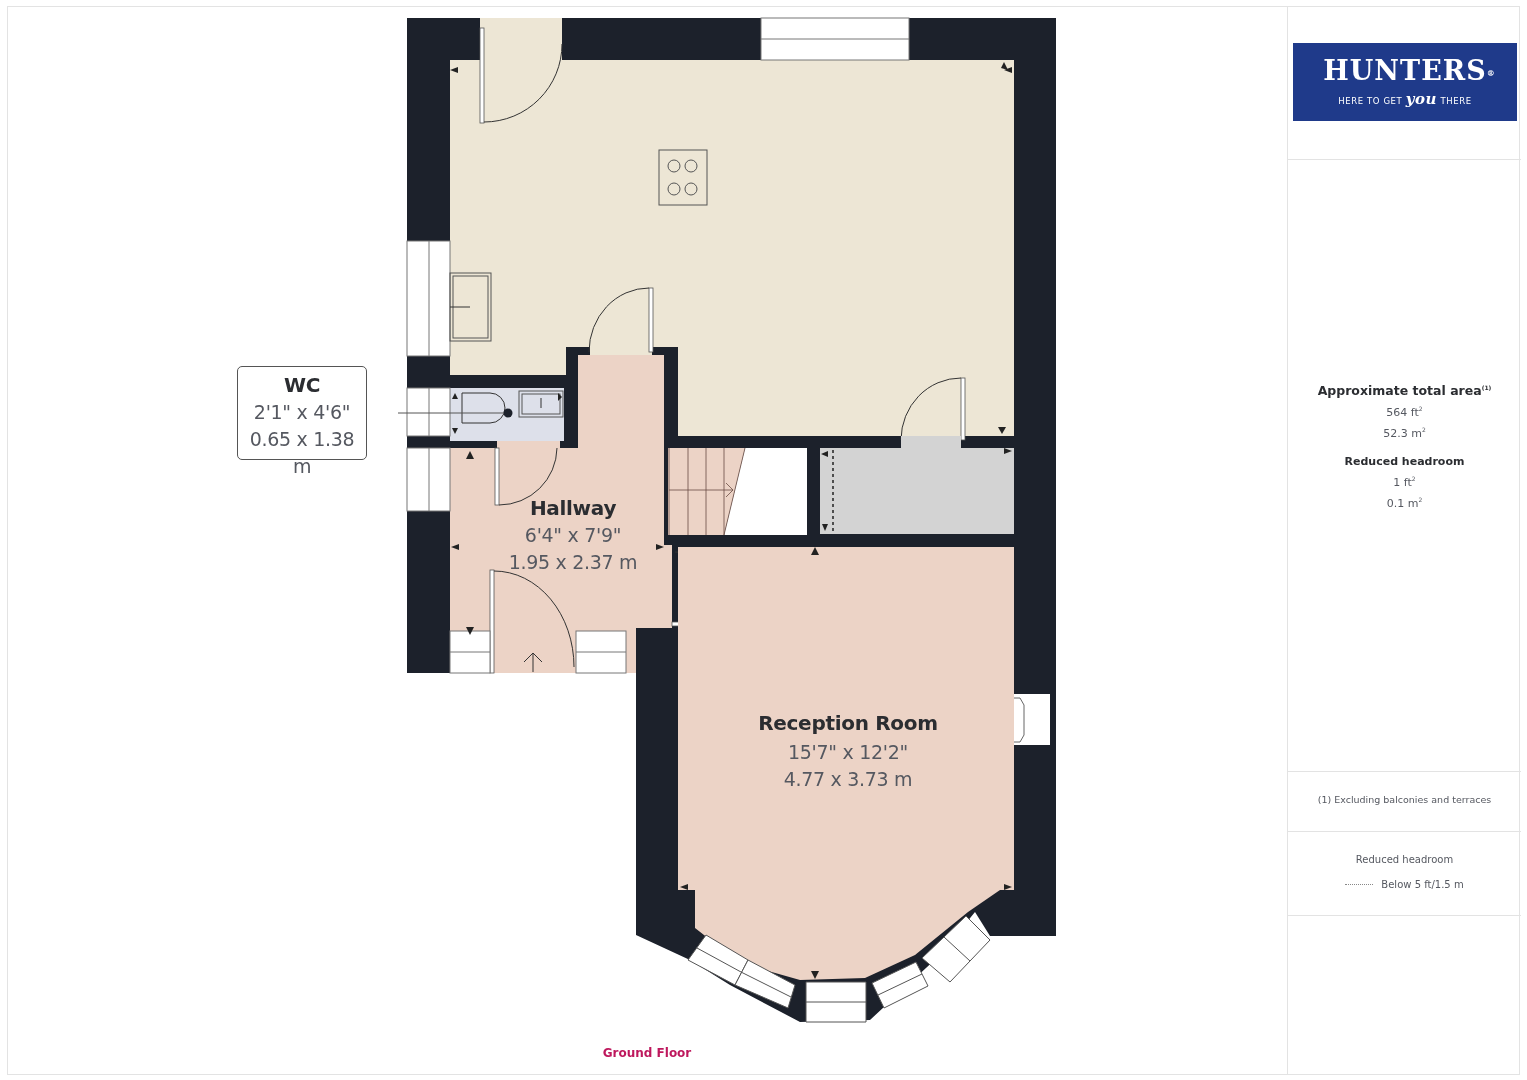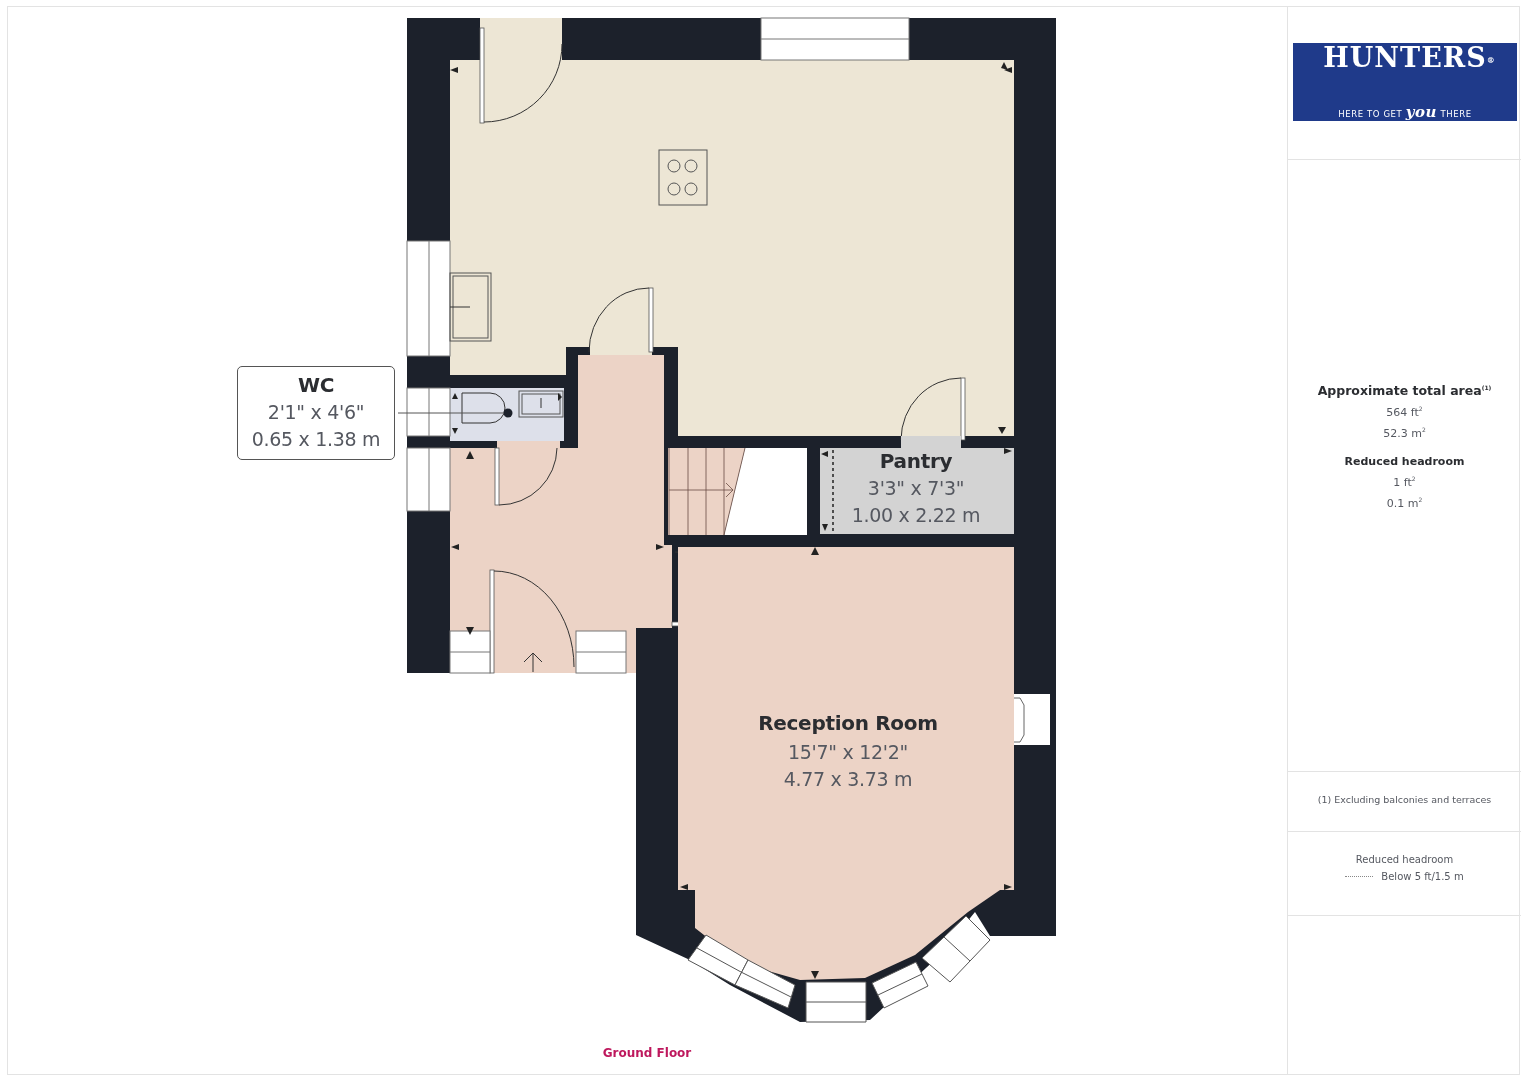"HUNTERS" .logo { justify-content: space-between -> center }
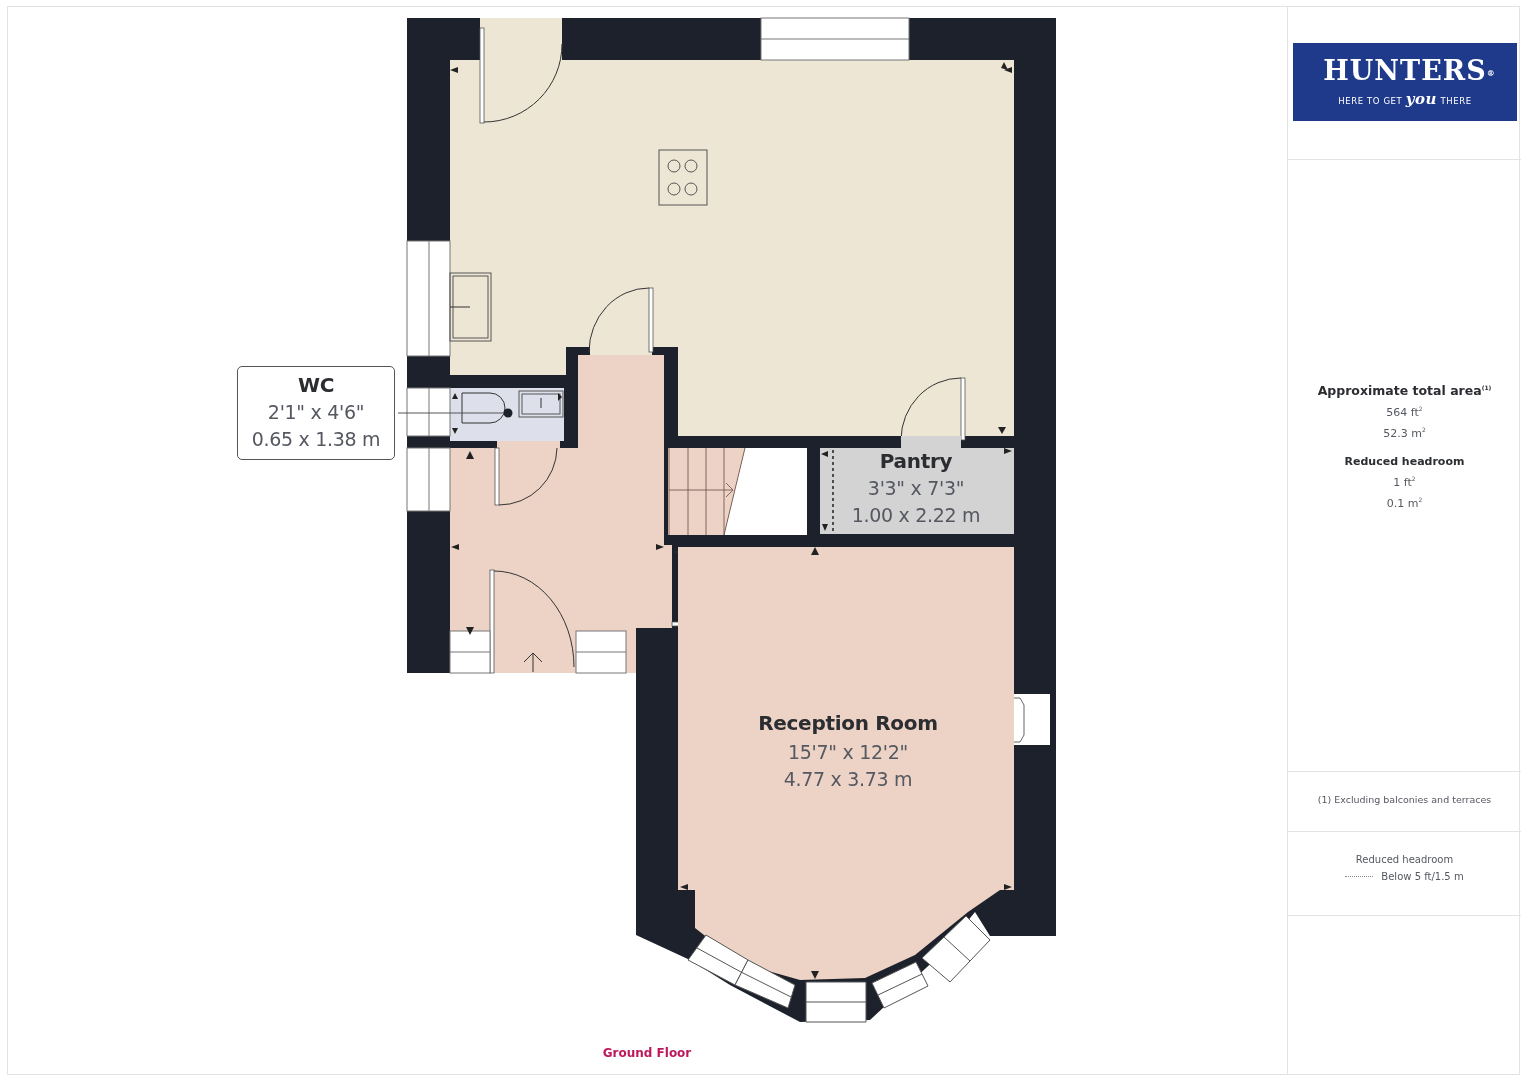"WC" .wc-callout { width: 158px -> 130px }
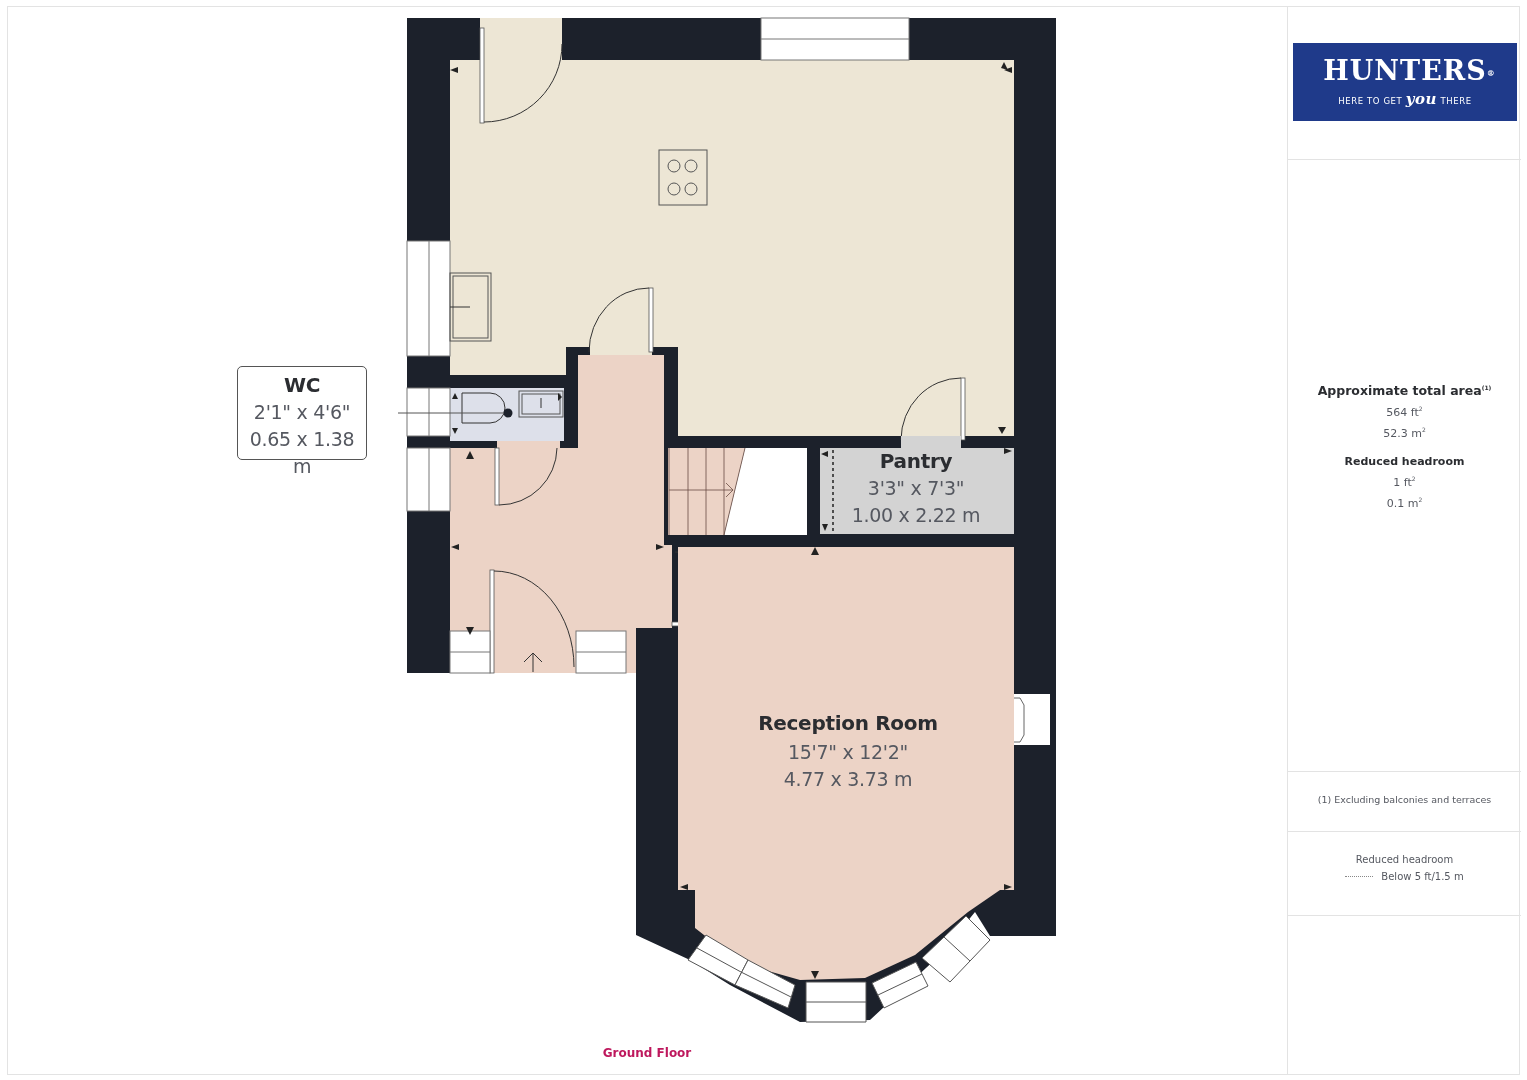"Pantry" div.room-label { html: <div> <div>Pantry</div> <div>3'3" x 7'3"</div> <div>1.00 x 2.22 m</div> </div> -> none }
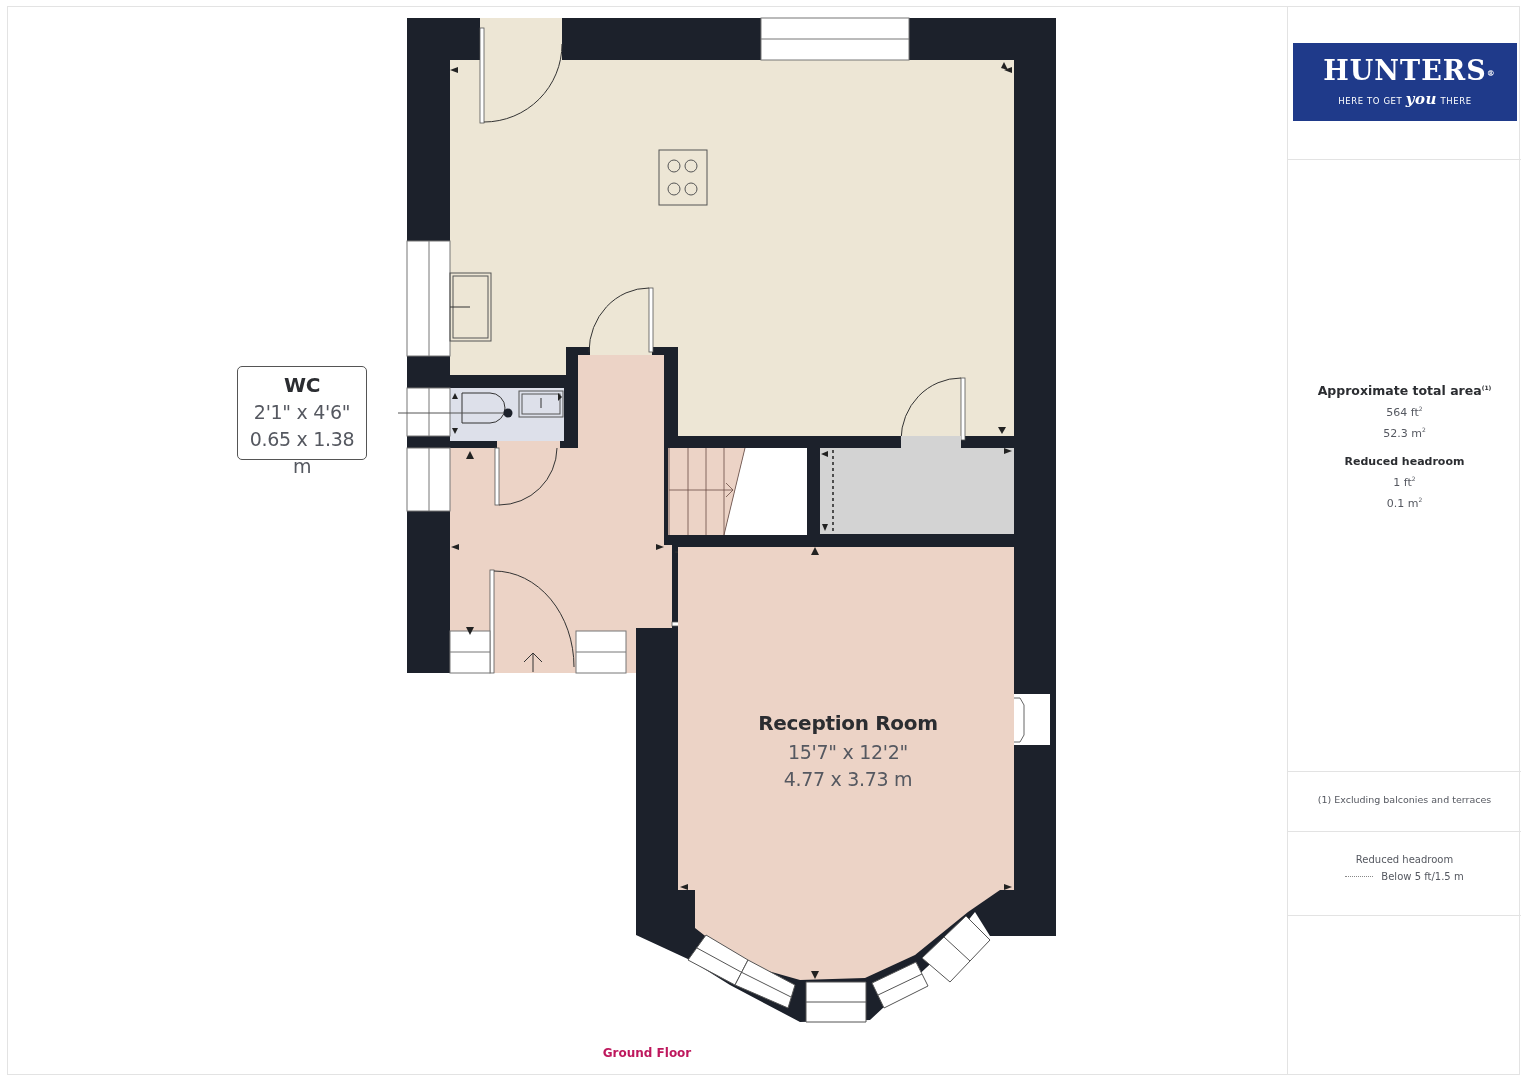"Hallway" div.room-label { html: none -> <div> <div>Hallway</div> <div>6'4" x 7'9"</div> <div>1.95 x 2.37 m</div> </div> }
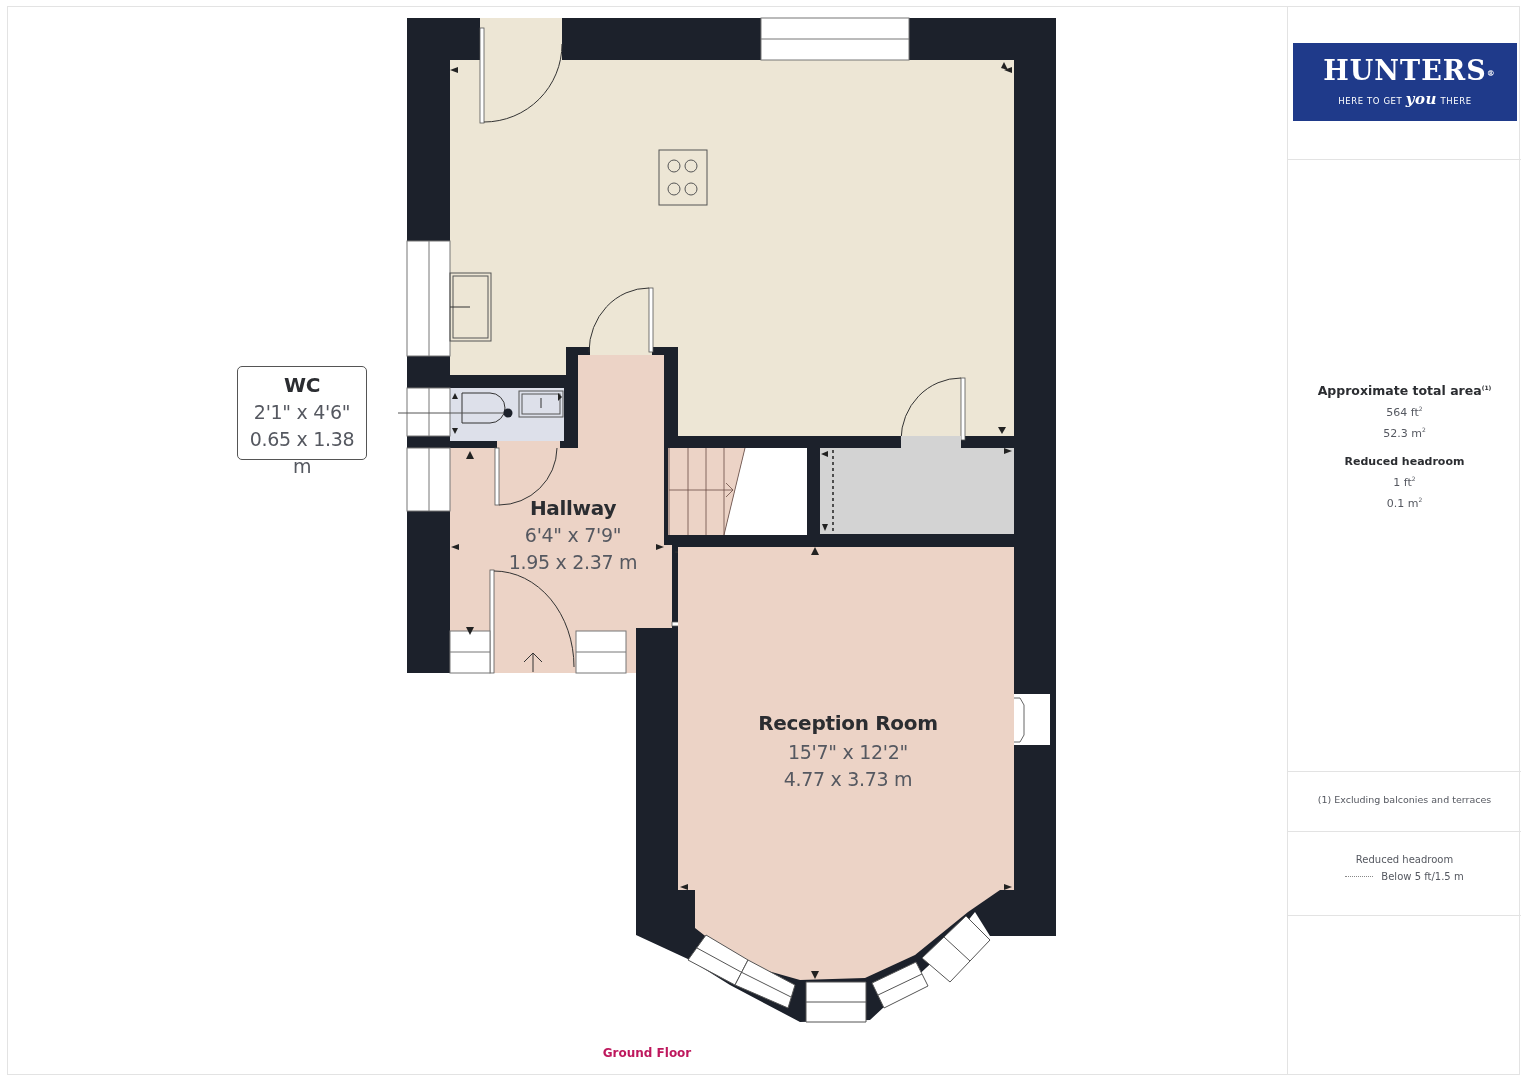"Below 5 ft/1.5 m" .legend-row { margin-top: 6px -> 14px }
